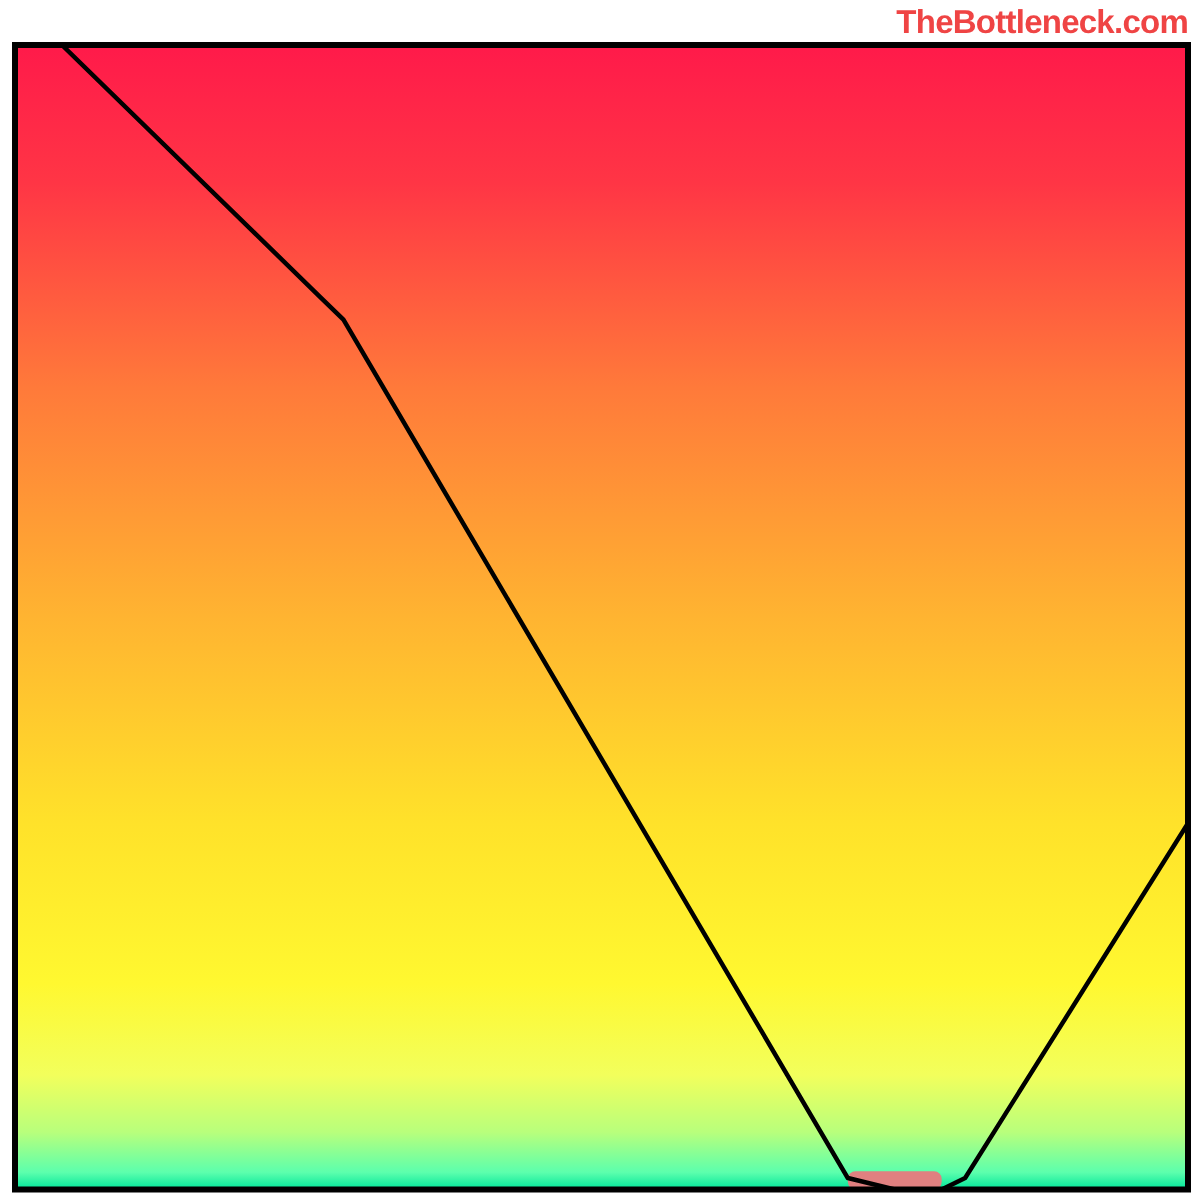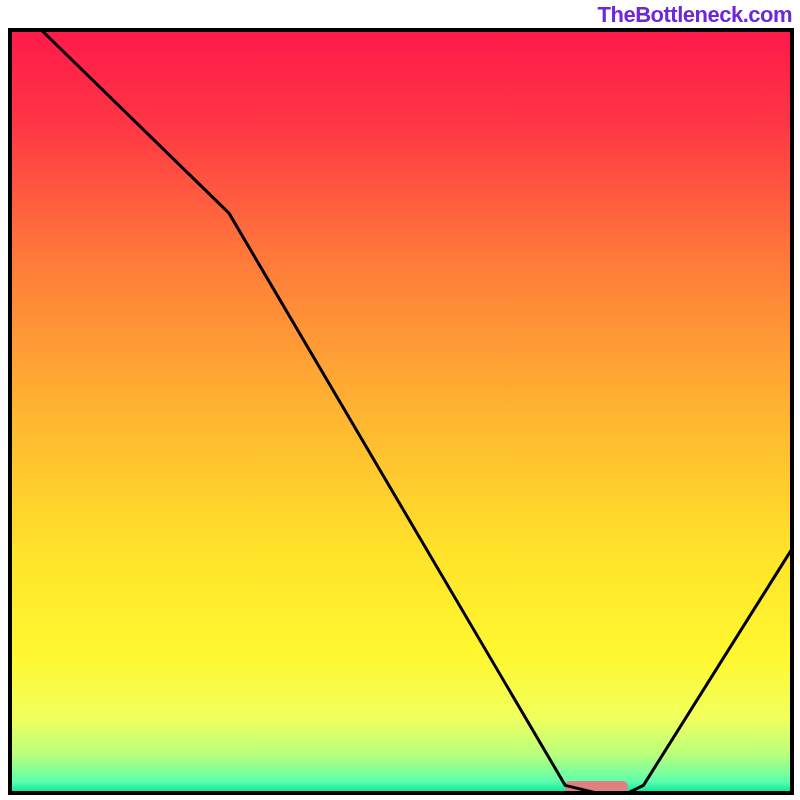"TheBottleneck.com" .attribution { color: #6d28d9 -> #ef4444 }
